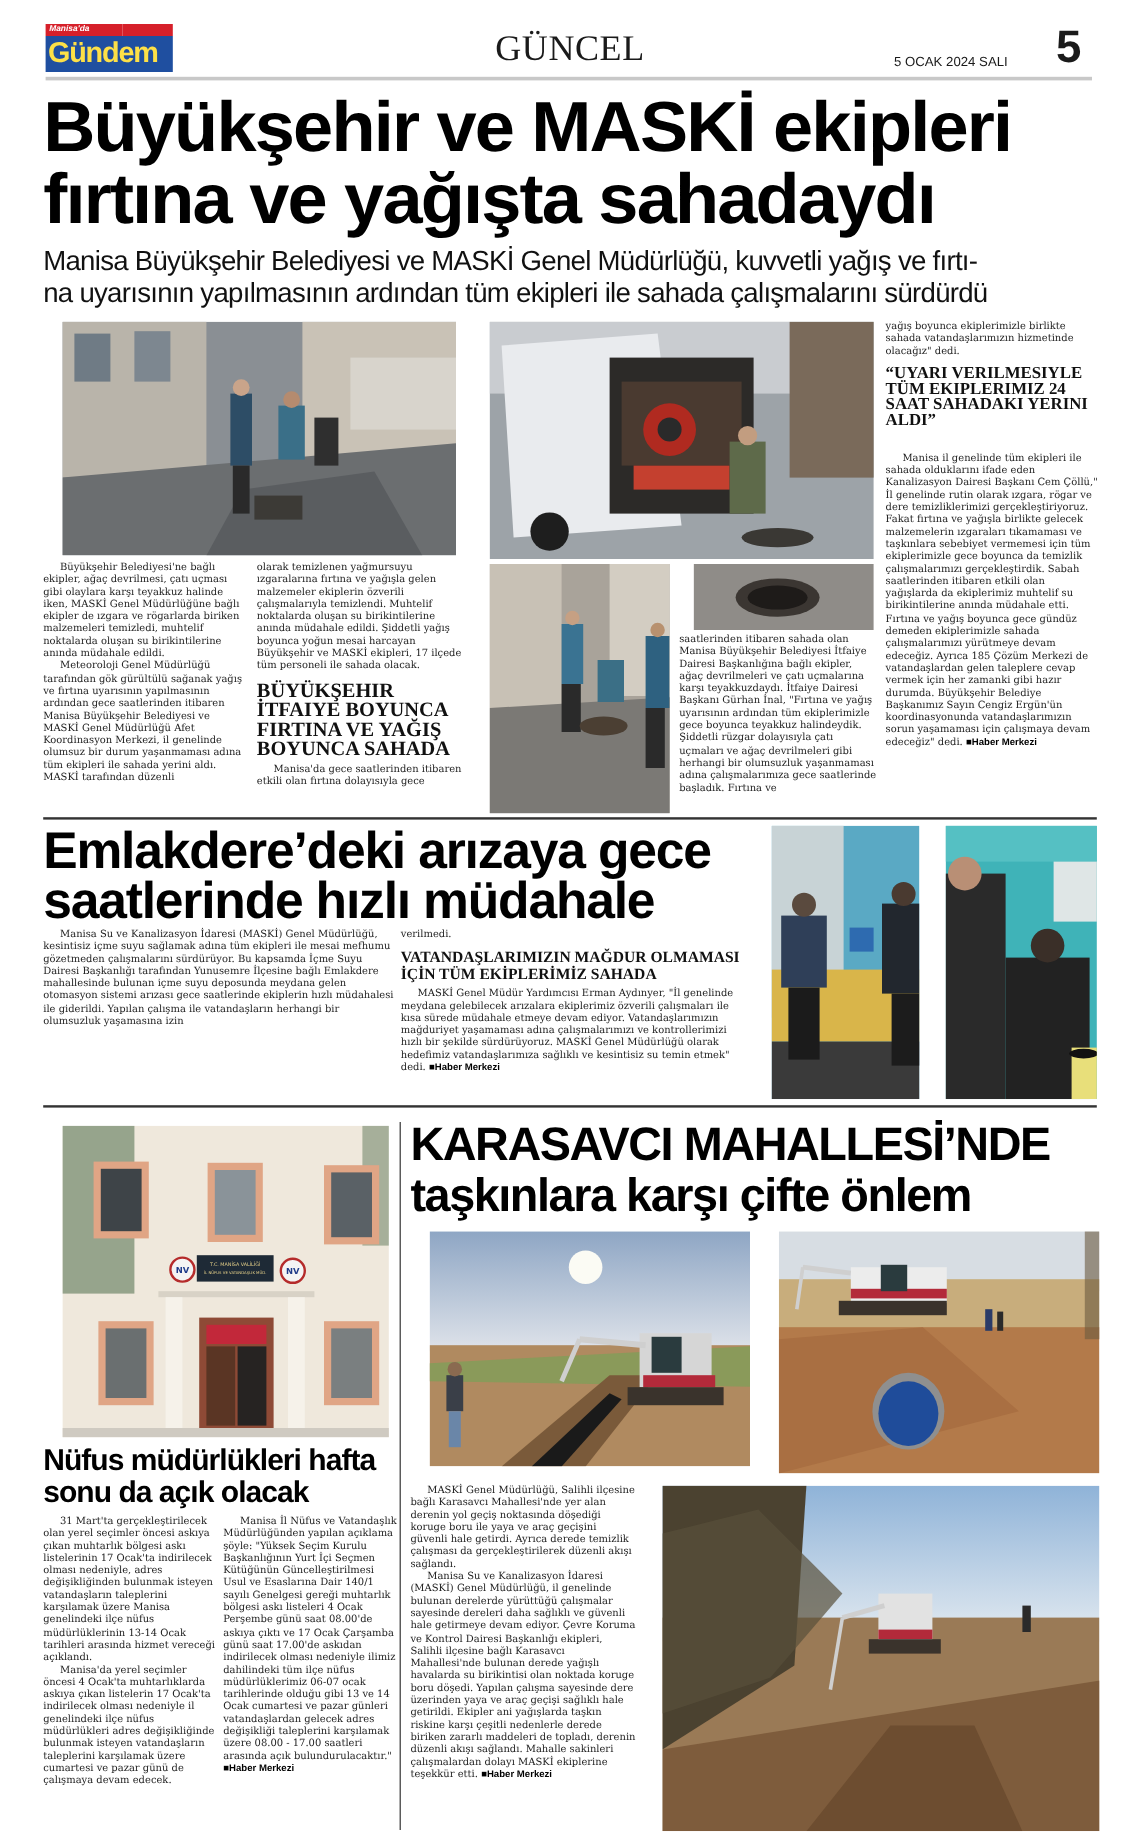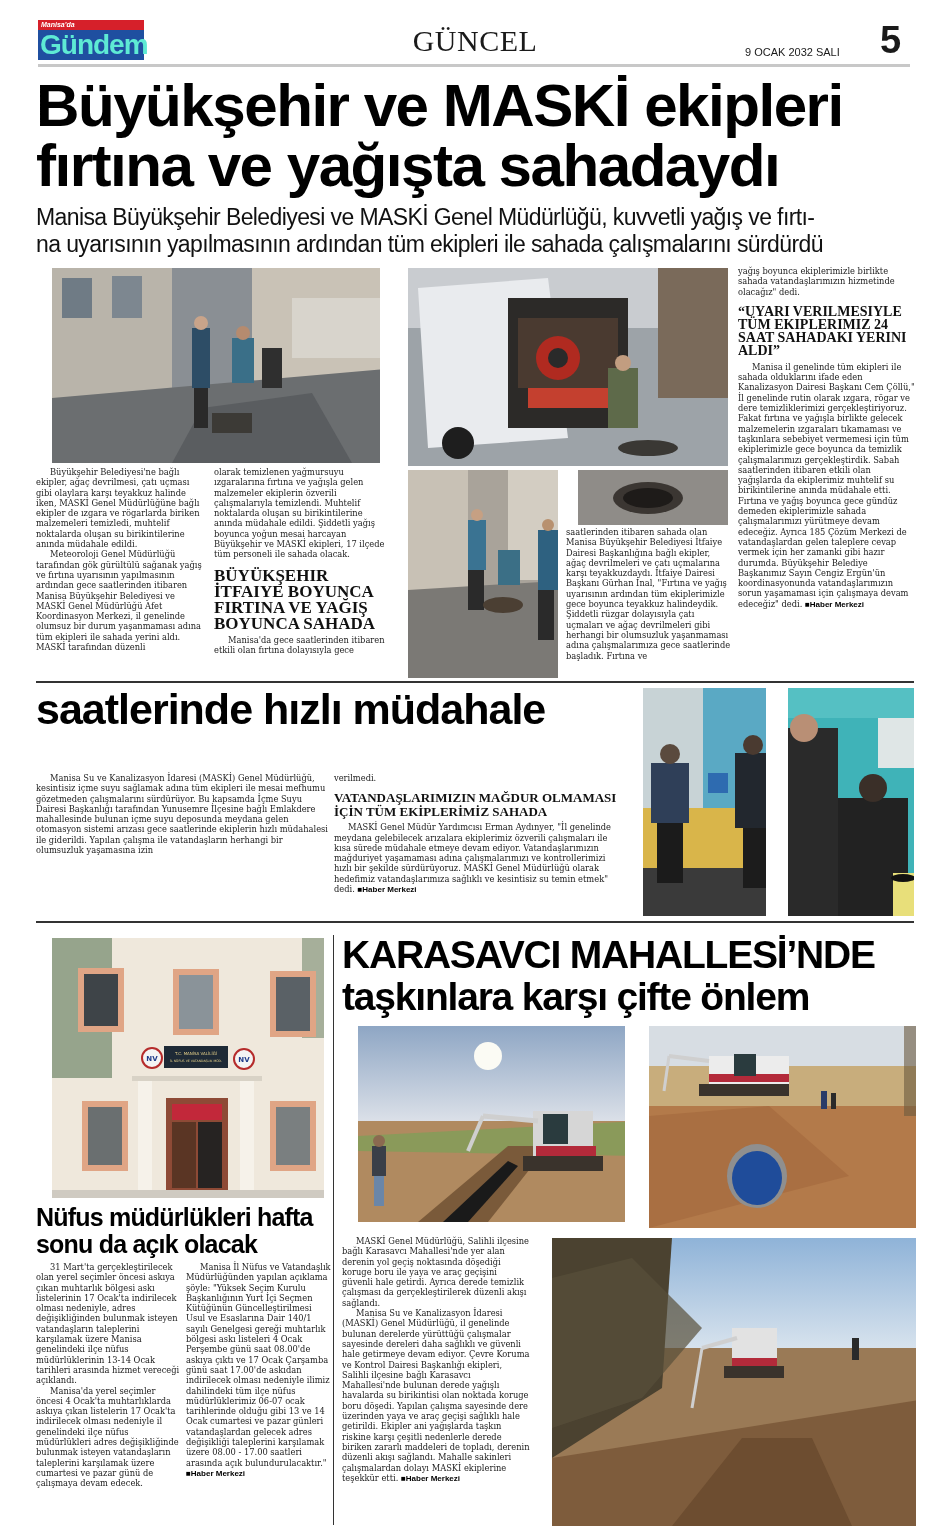"Gündem" .logo .main { color: #5eead4 -> #fde047; font-size: 28px -> 24px }
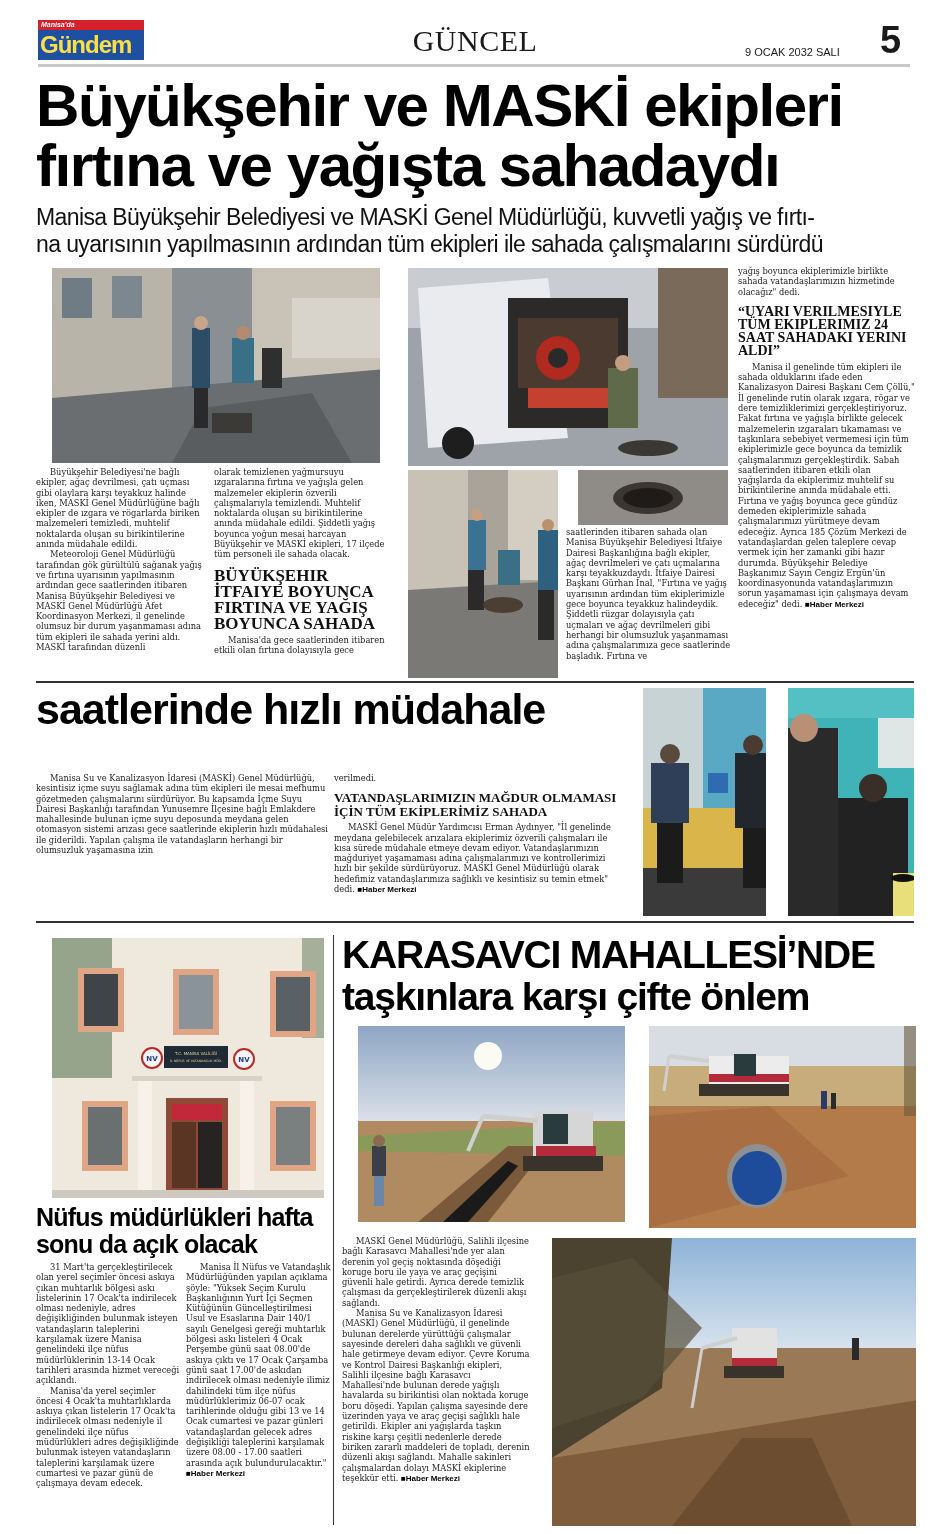"9 OCAK 2032 SALI" div.abs { text: 9 OCAK 2032 -> 5 OCAK 2024 }
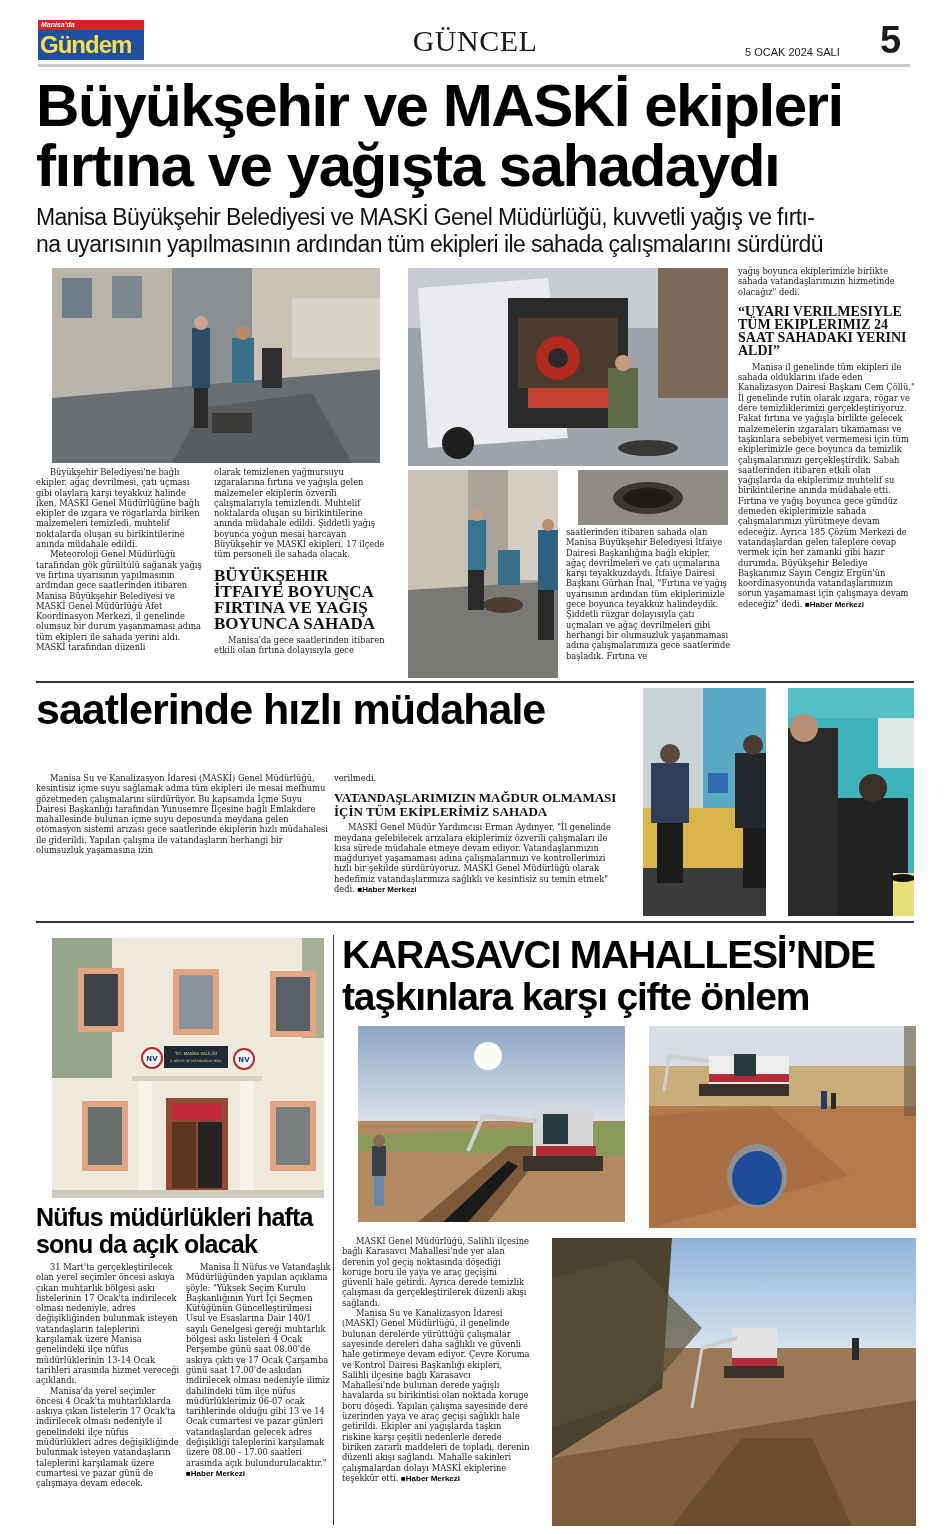"“UYARI VERILMESIYLE TÜM EKIPLERIMIZ 24" div.subhead { margin: 8px 0 5px -> 8px 0 19px }
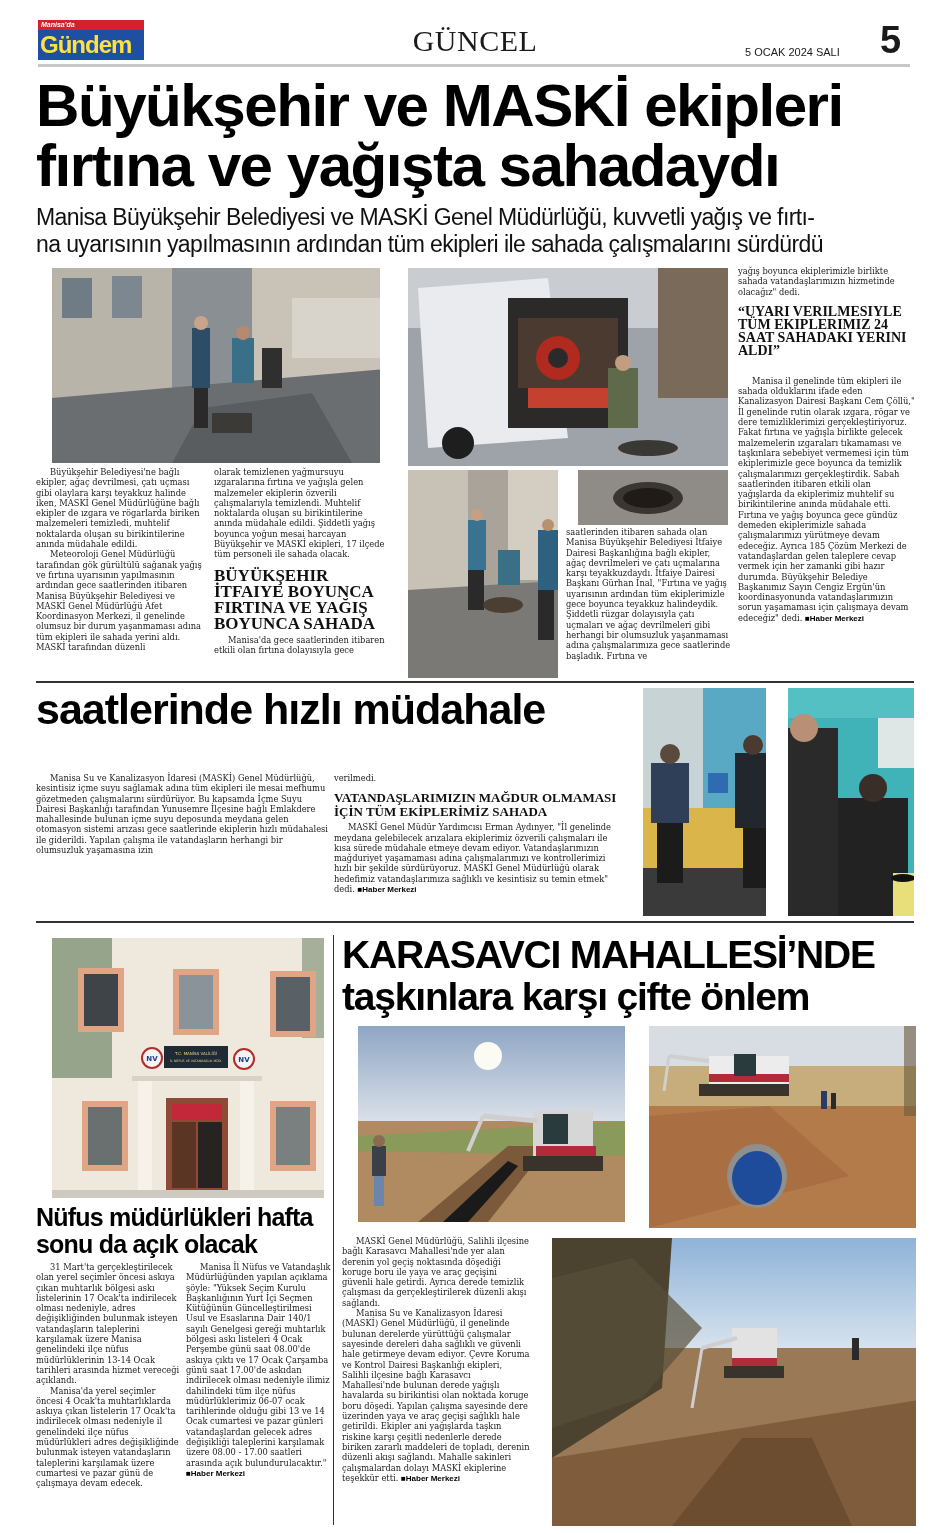"Emlakdere’deki arızaya gece" div { html: none -> <div>Emlakdere’deki arızaya gece</div> }
